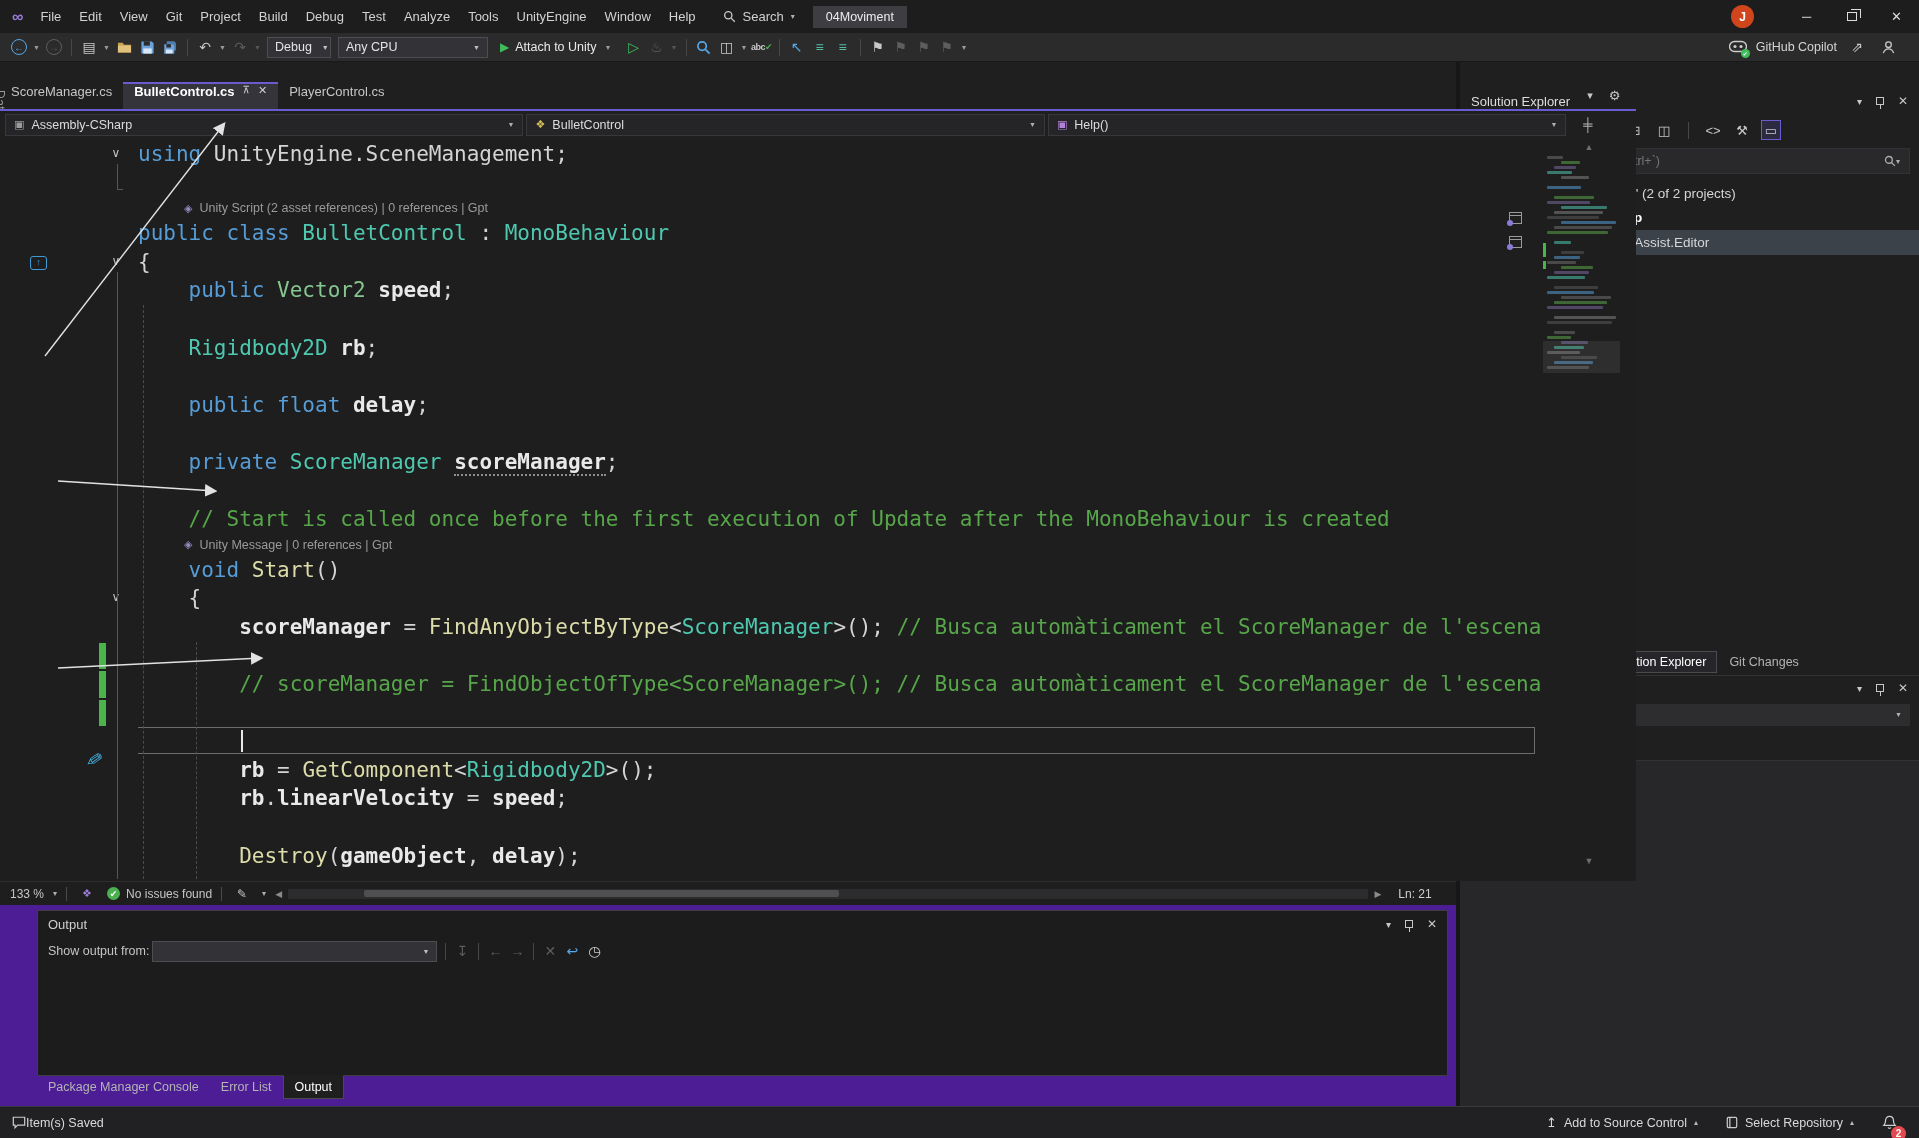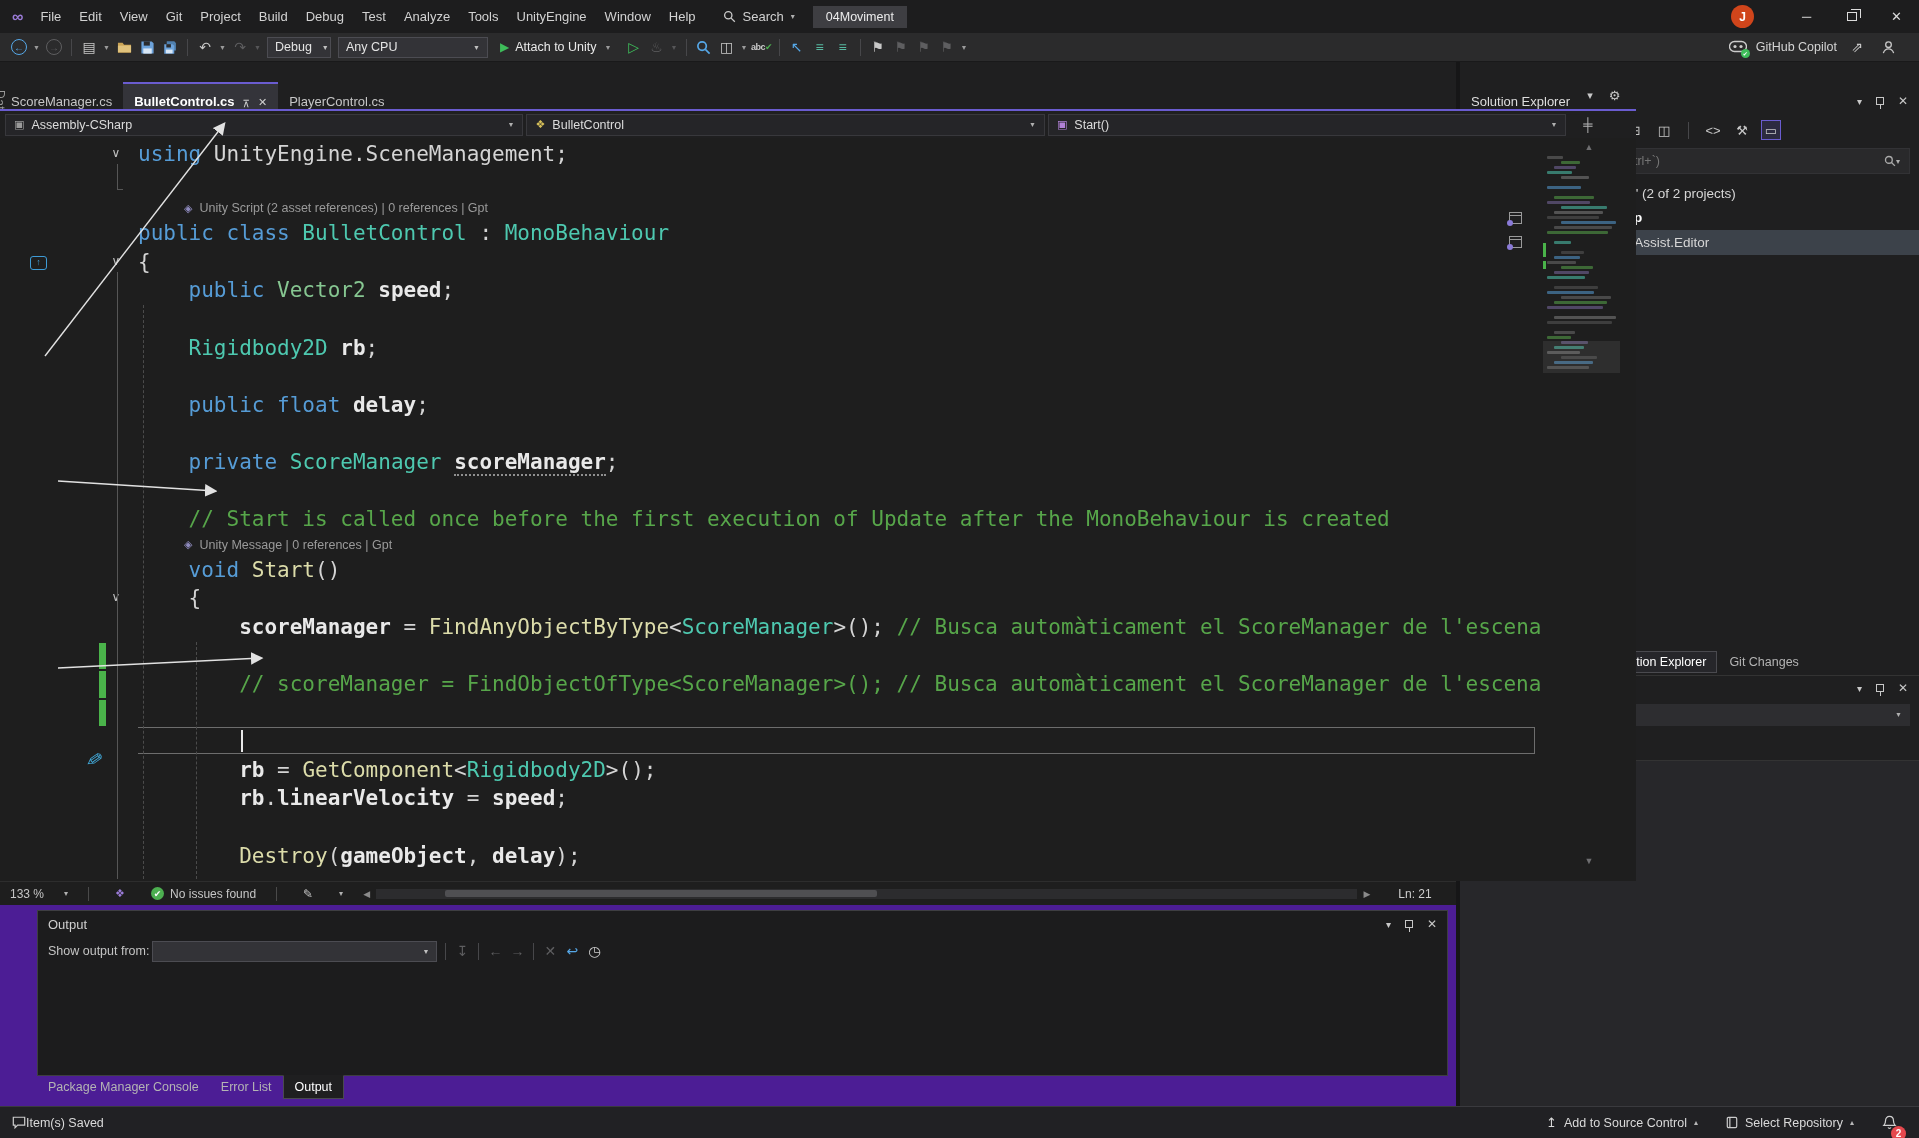"ScoreManager.cs" .tab { align-items: flex-end -> flex-start }
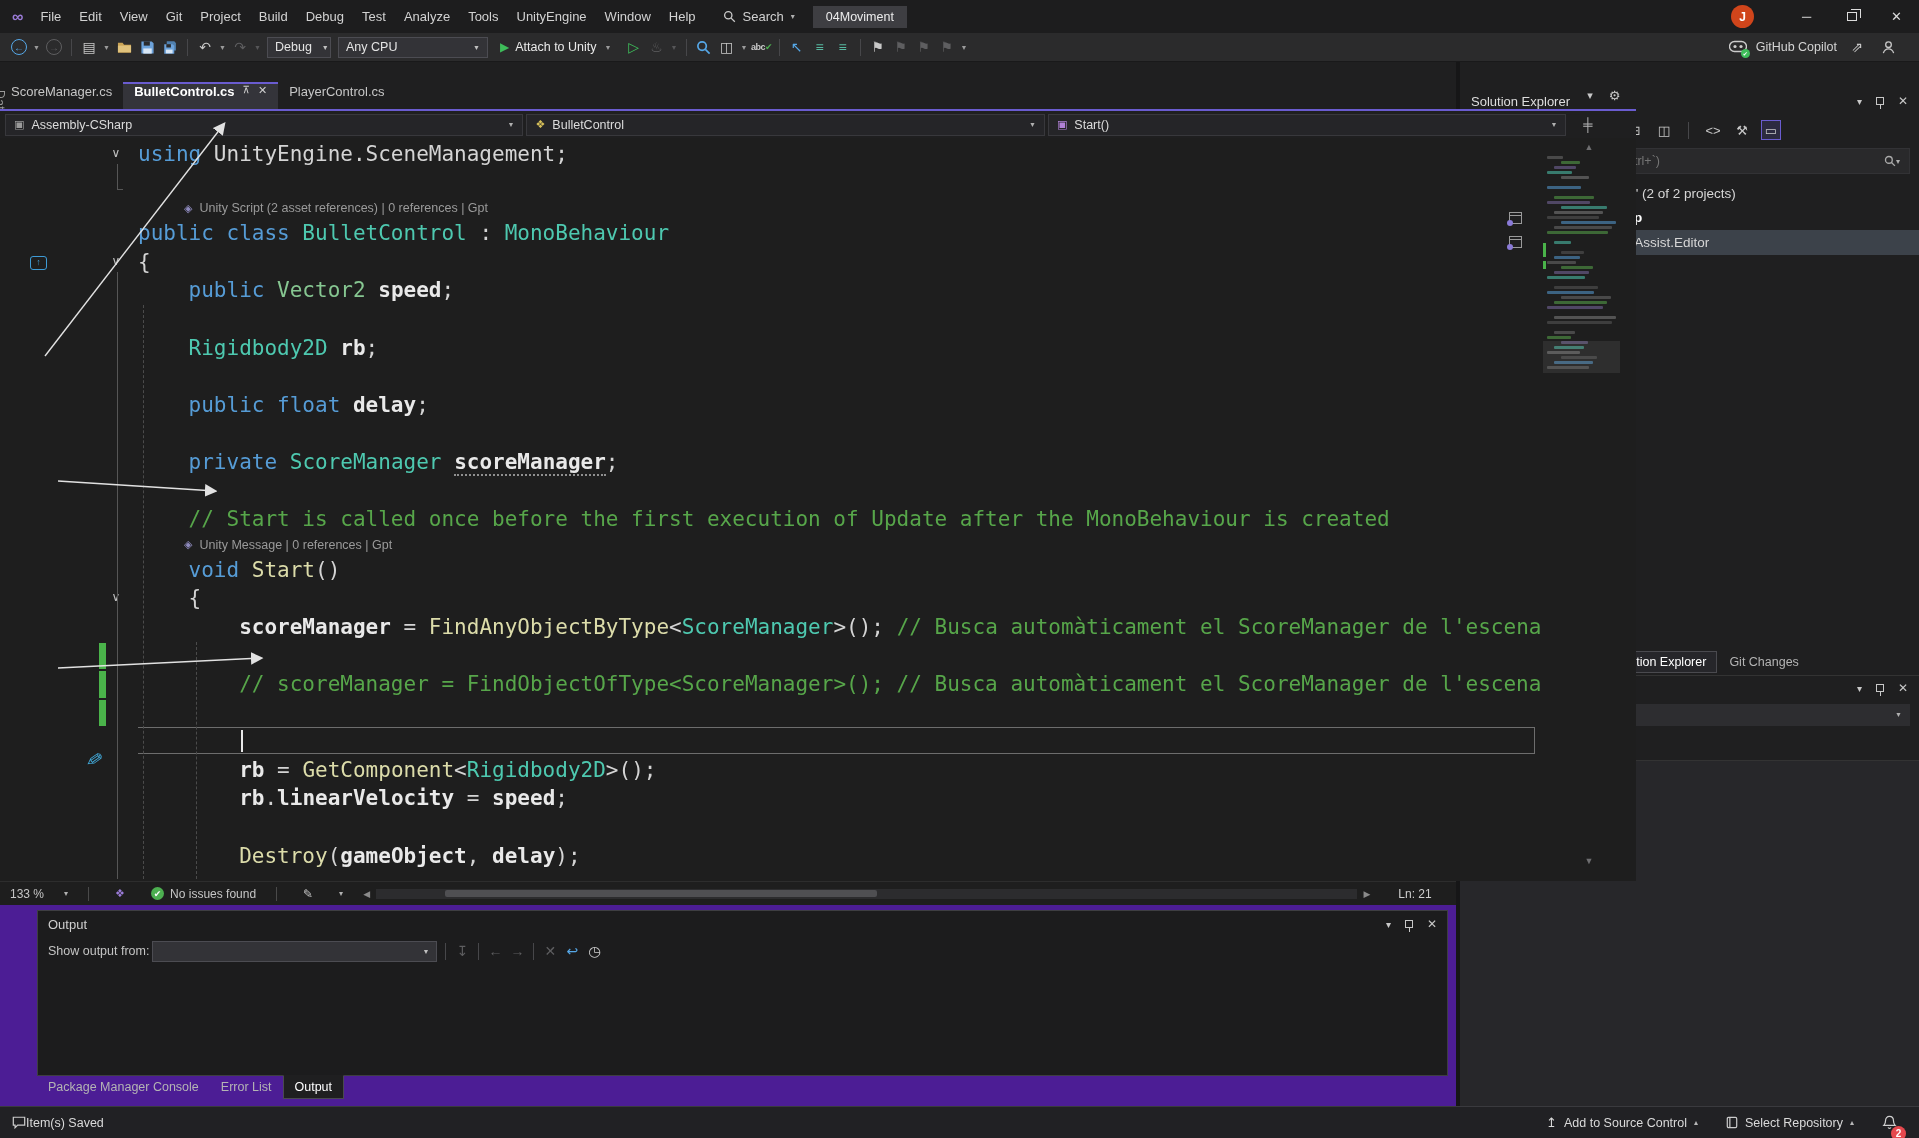"Start()" span { text: Start -> Help }
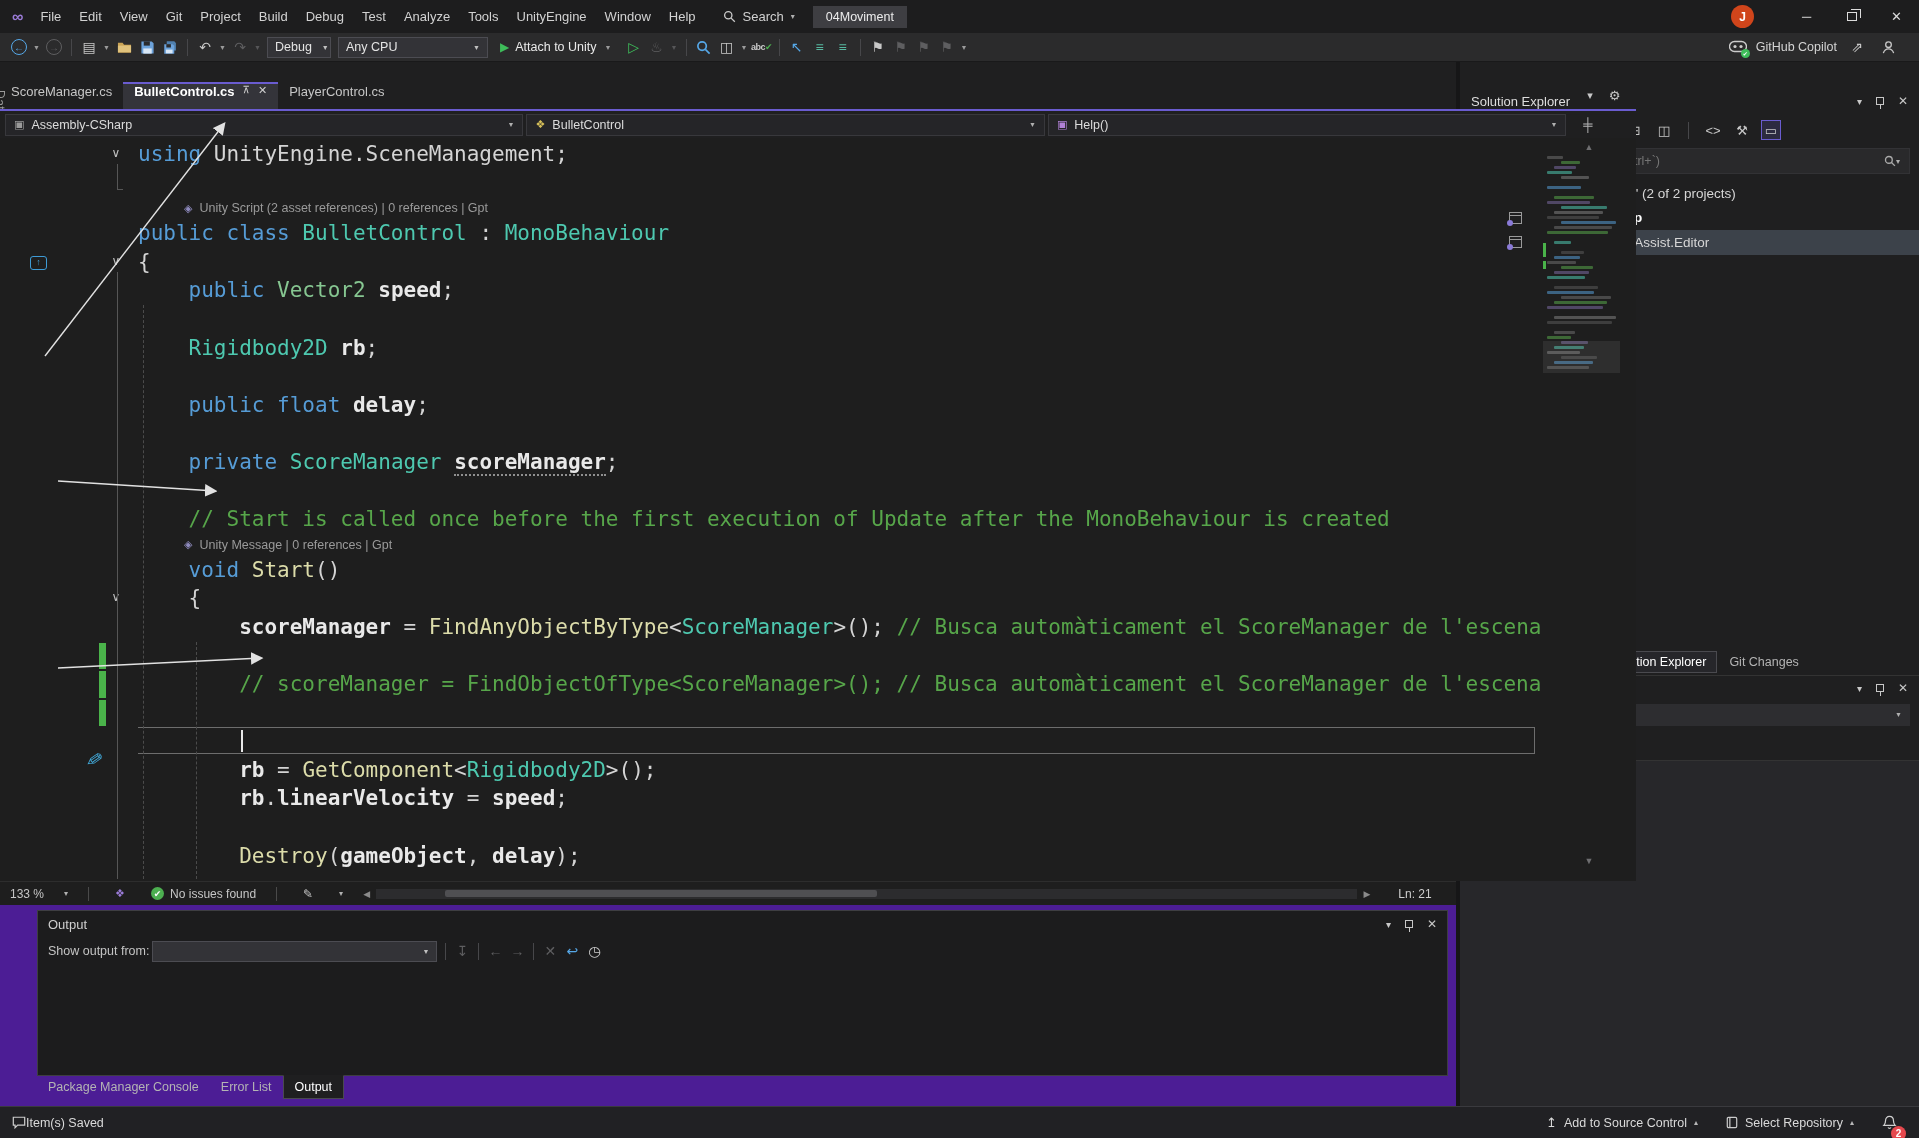"133 %" .ed-status { gap: 20px -> 9px }
